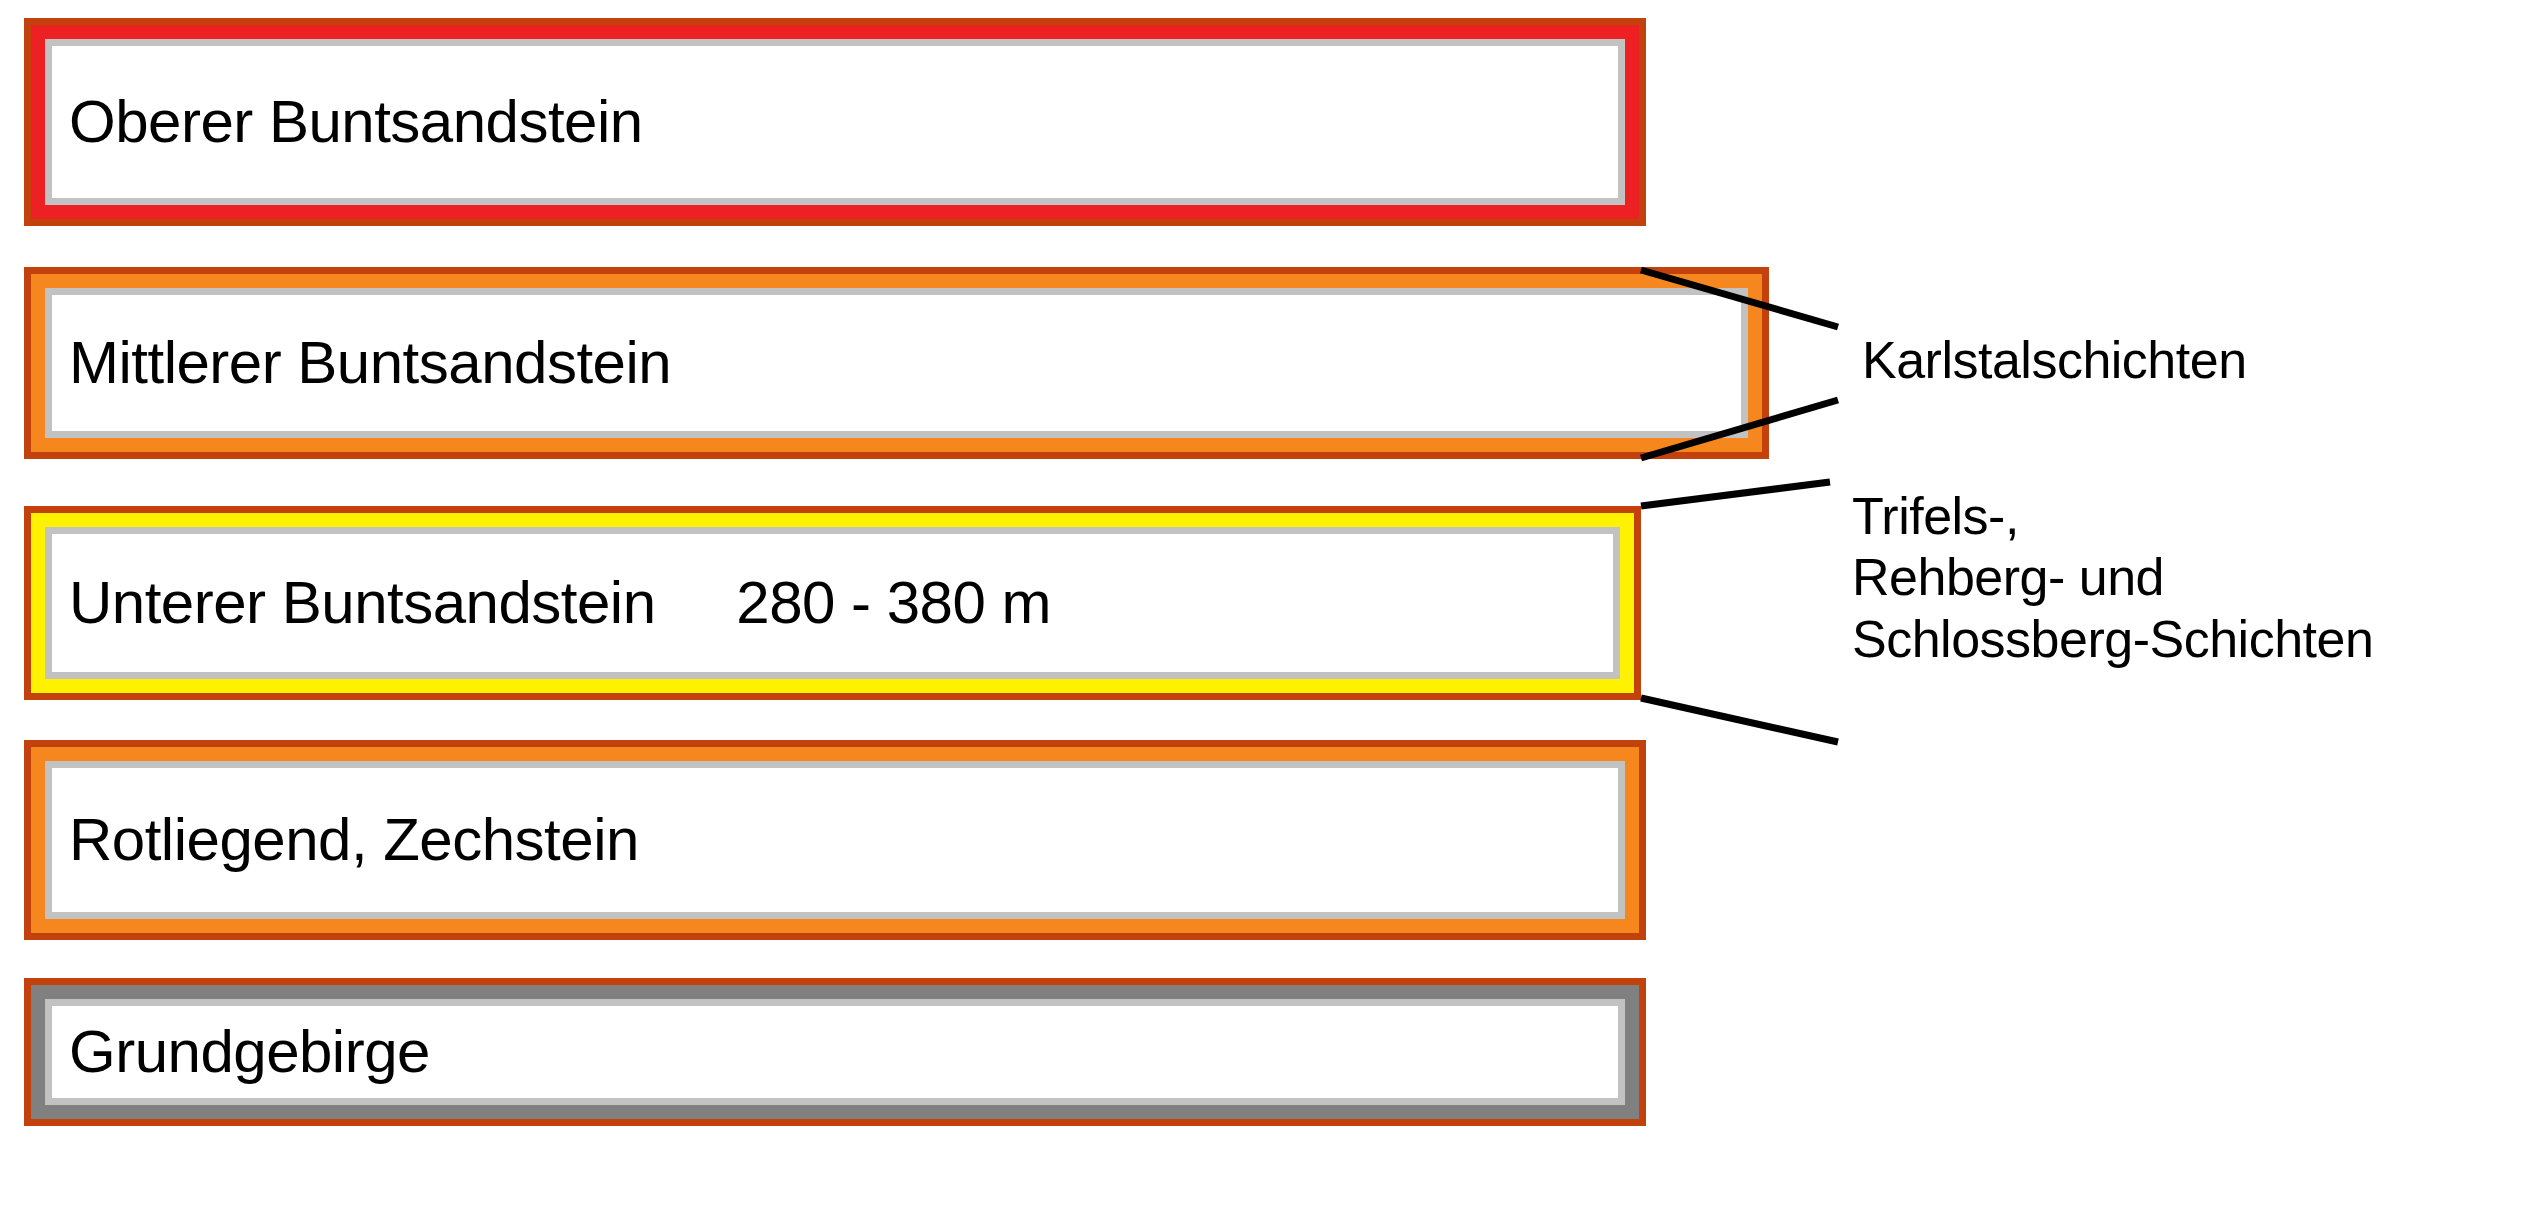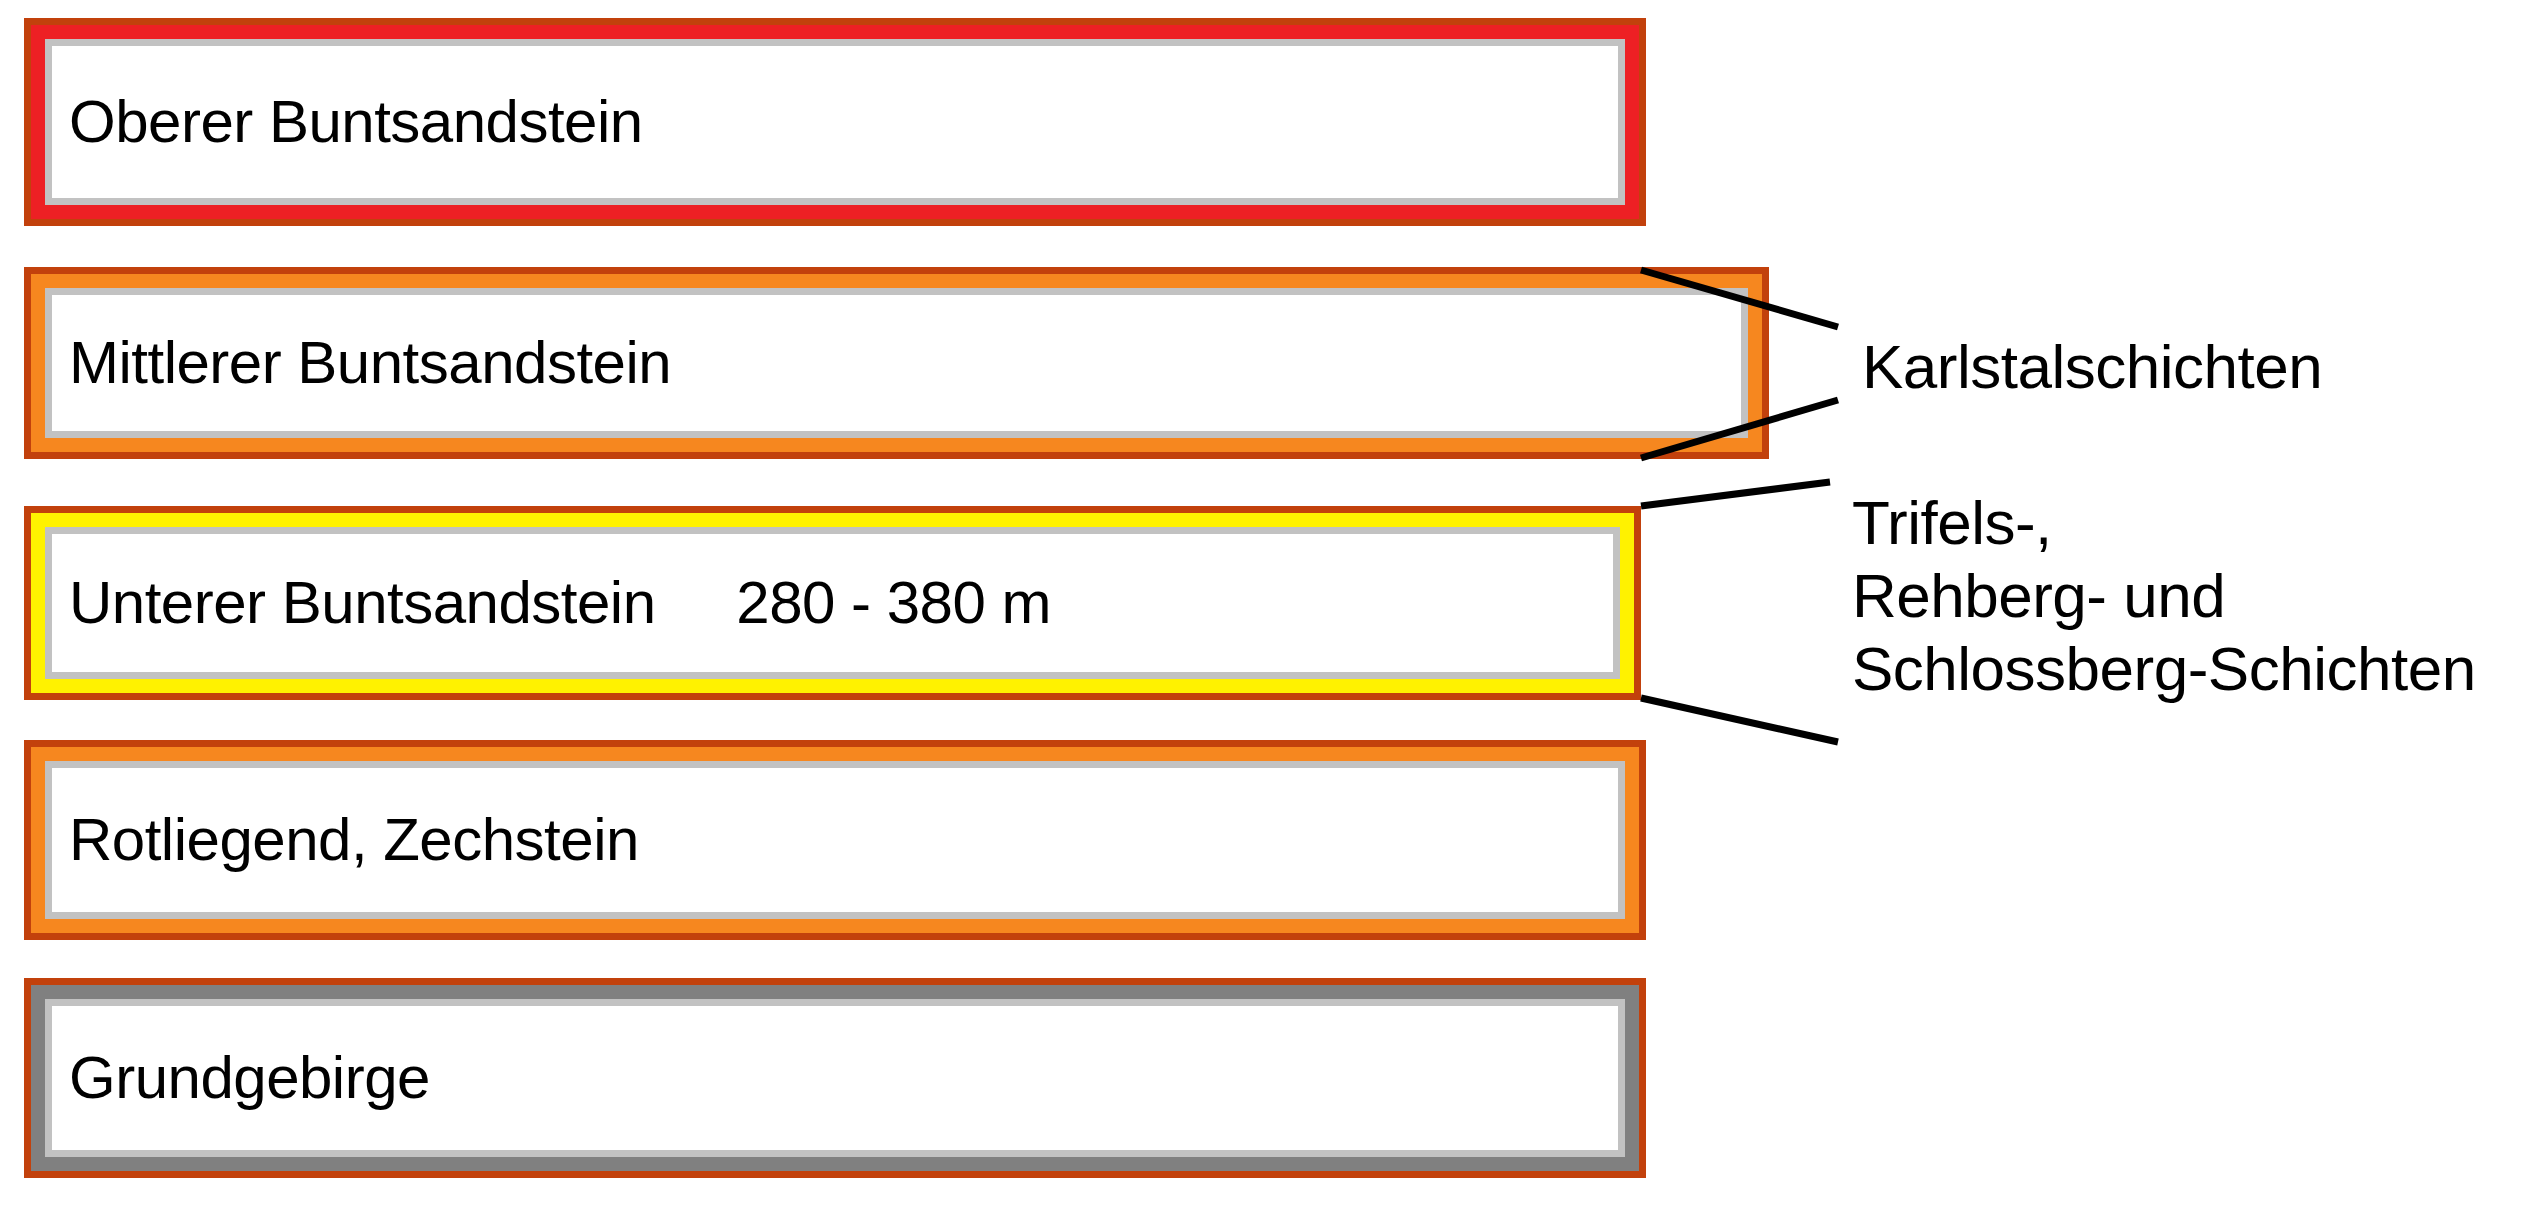"Karlstalschichten" .annot { font-size: 62px -> 52px }
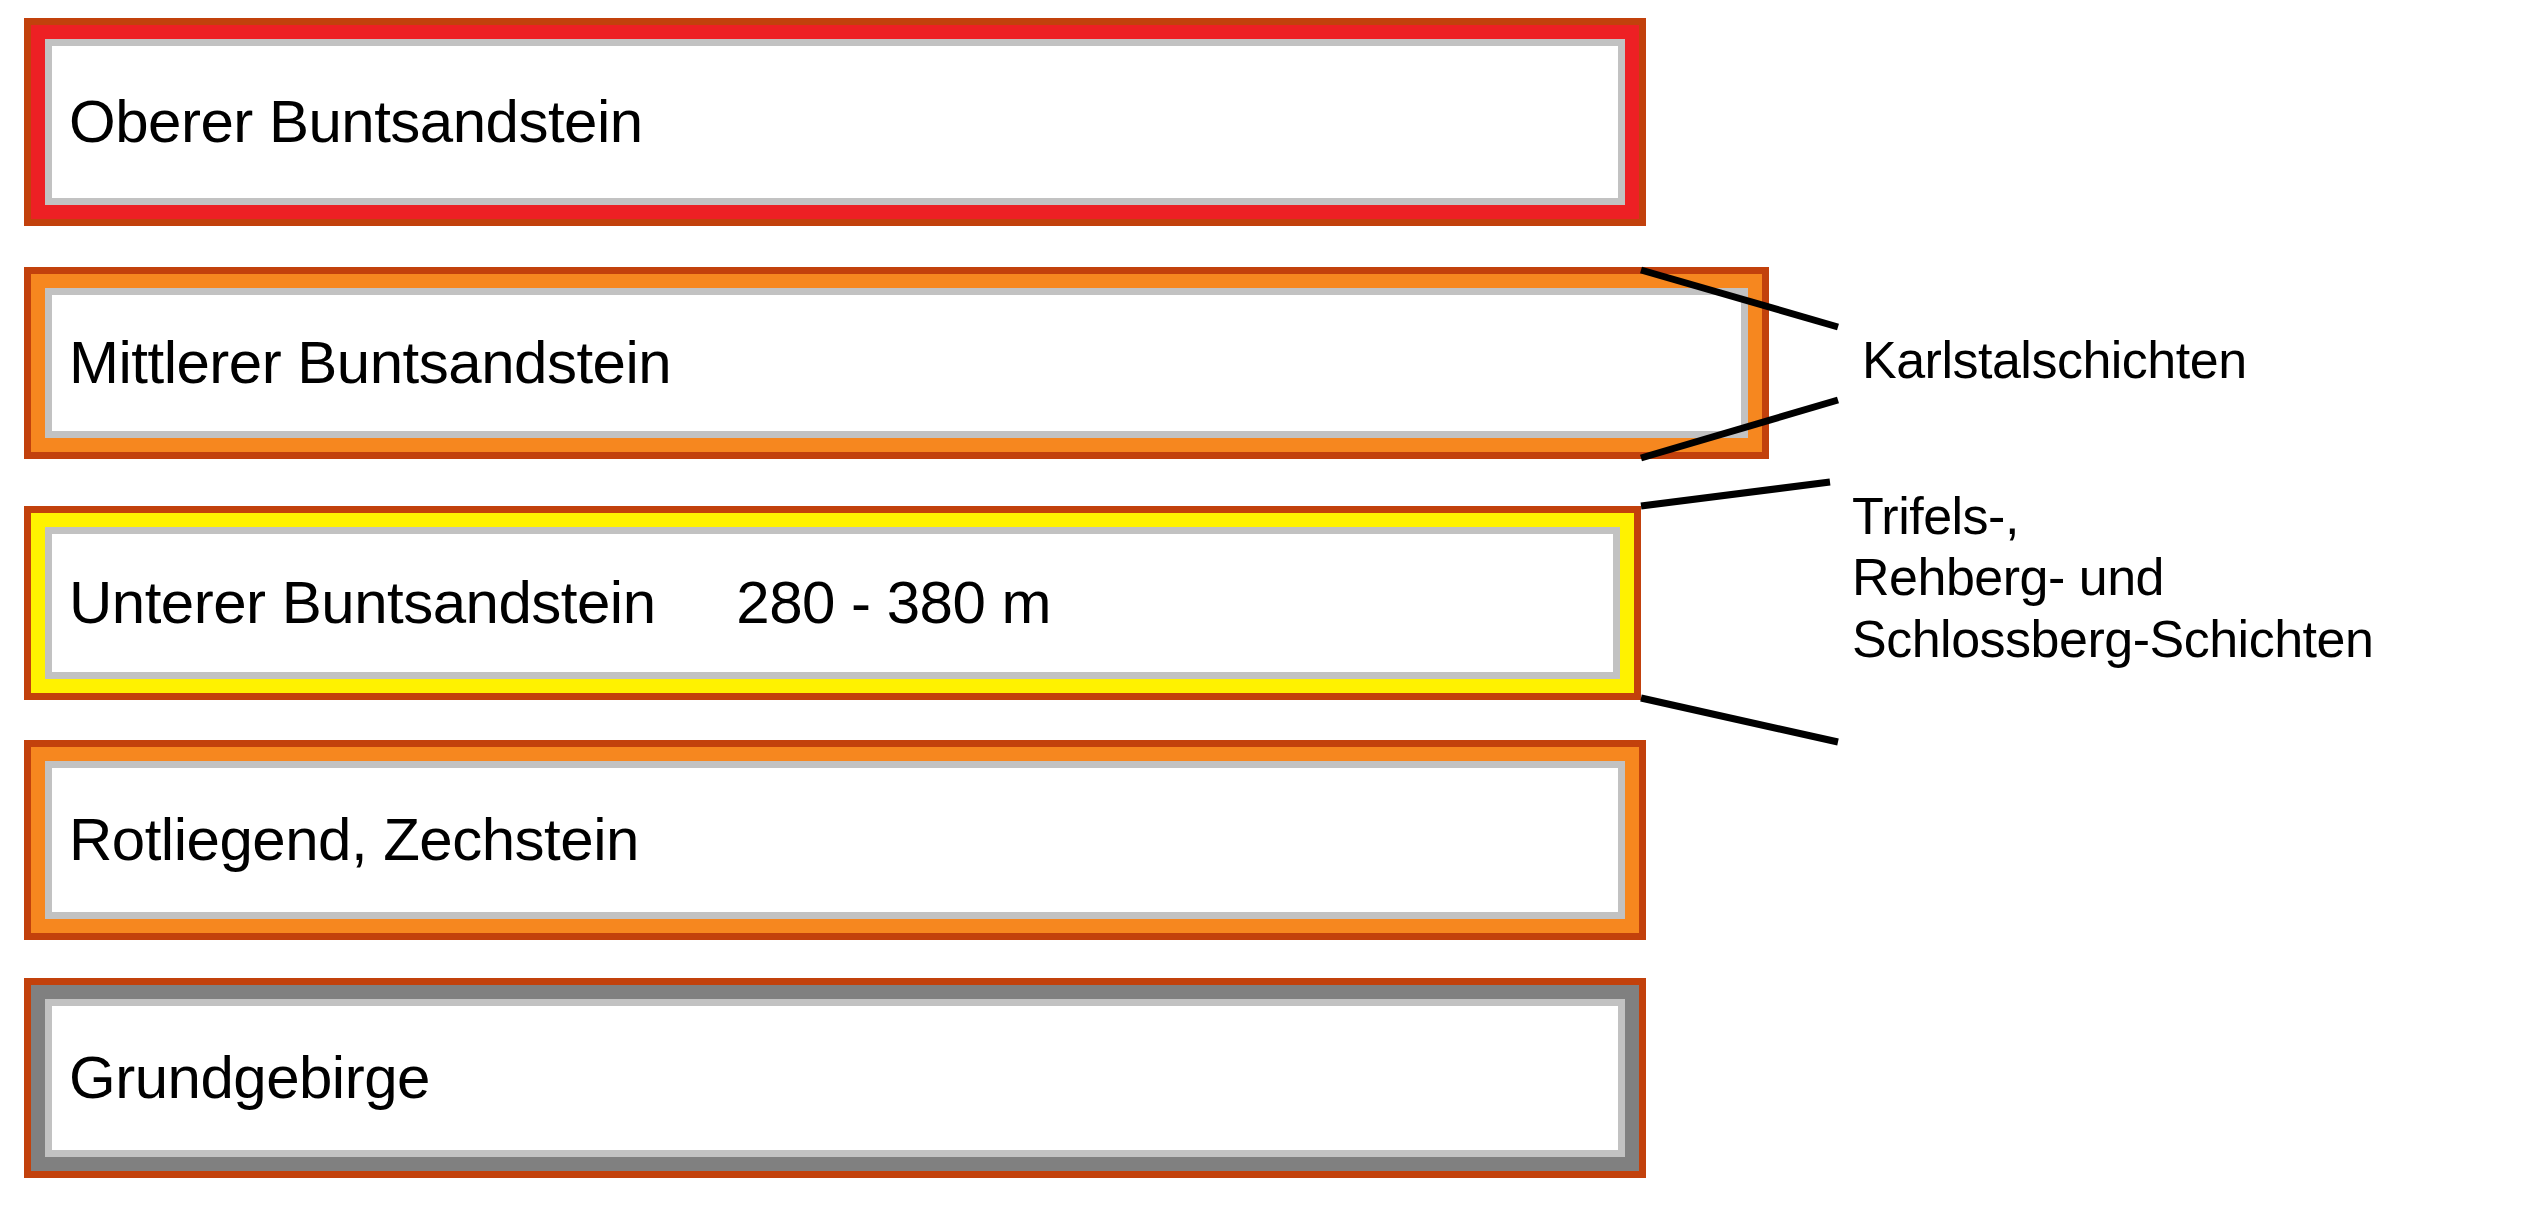"Grundgebirge" div.strat-box { height: 200px -> 148px }
